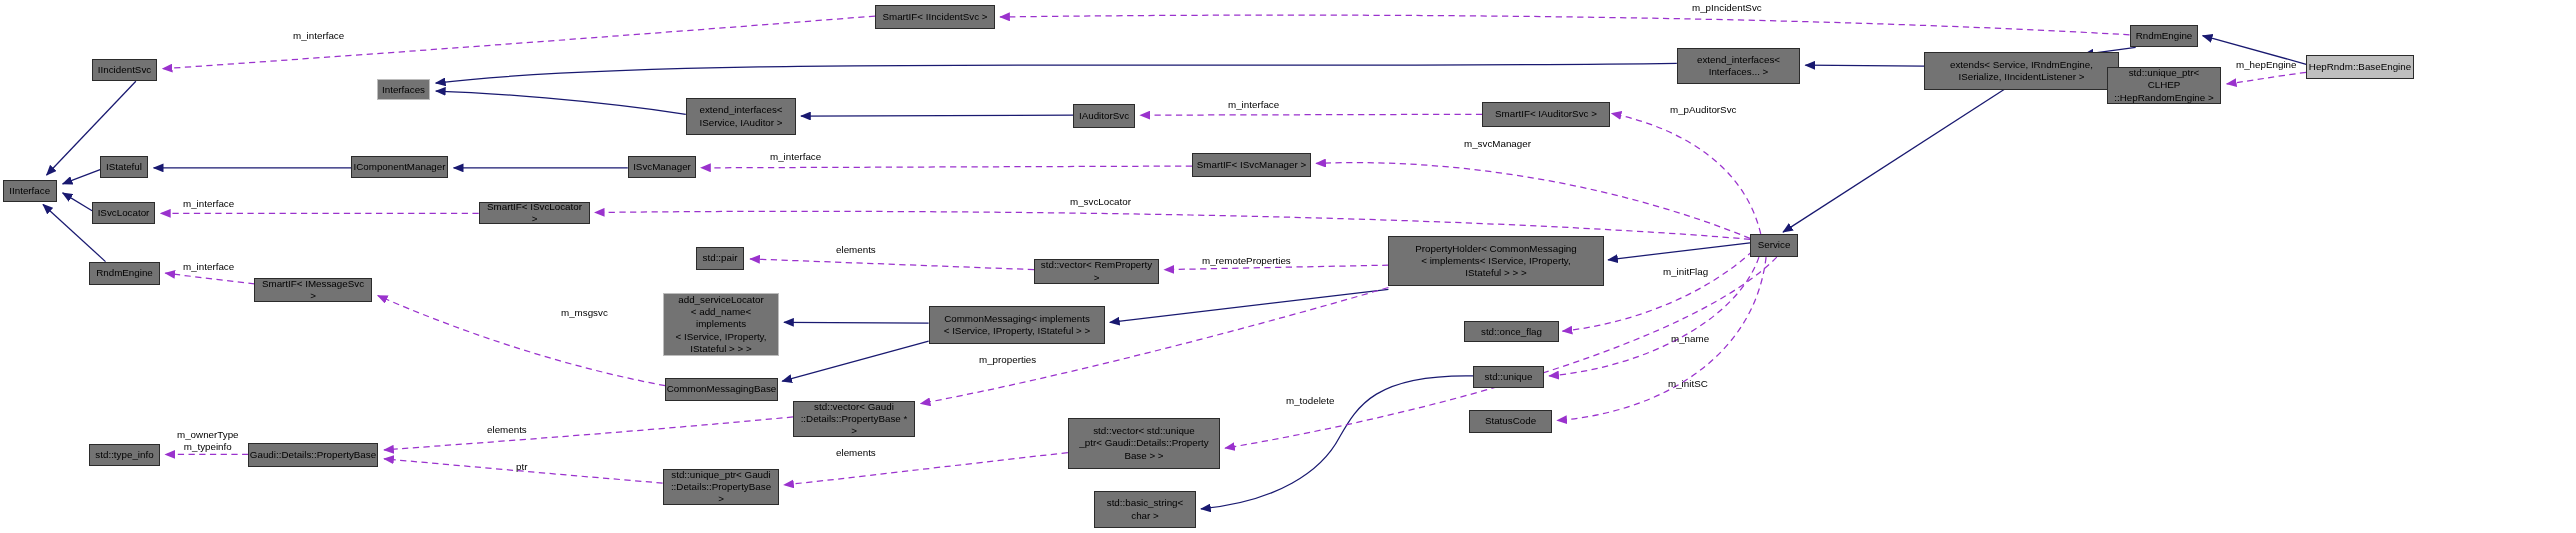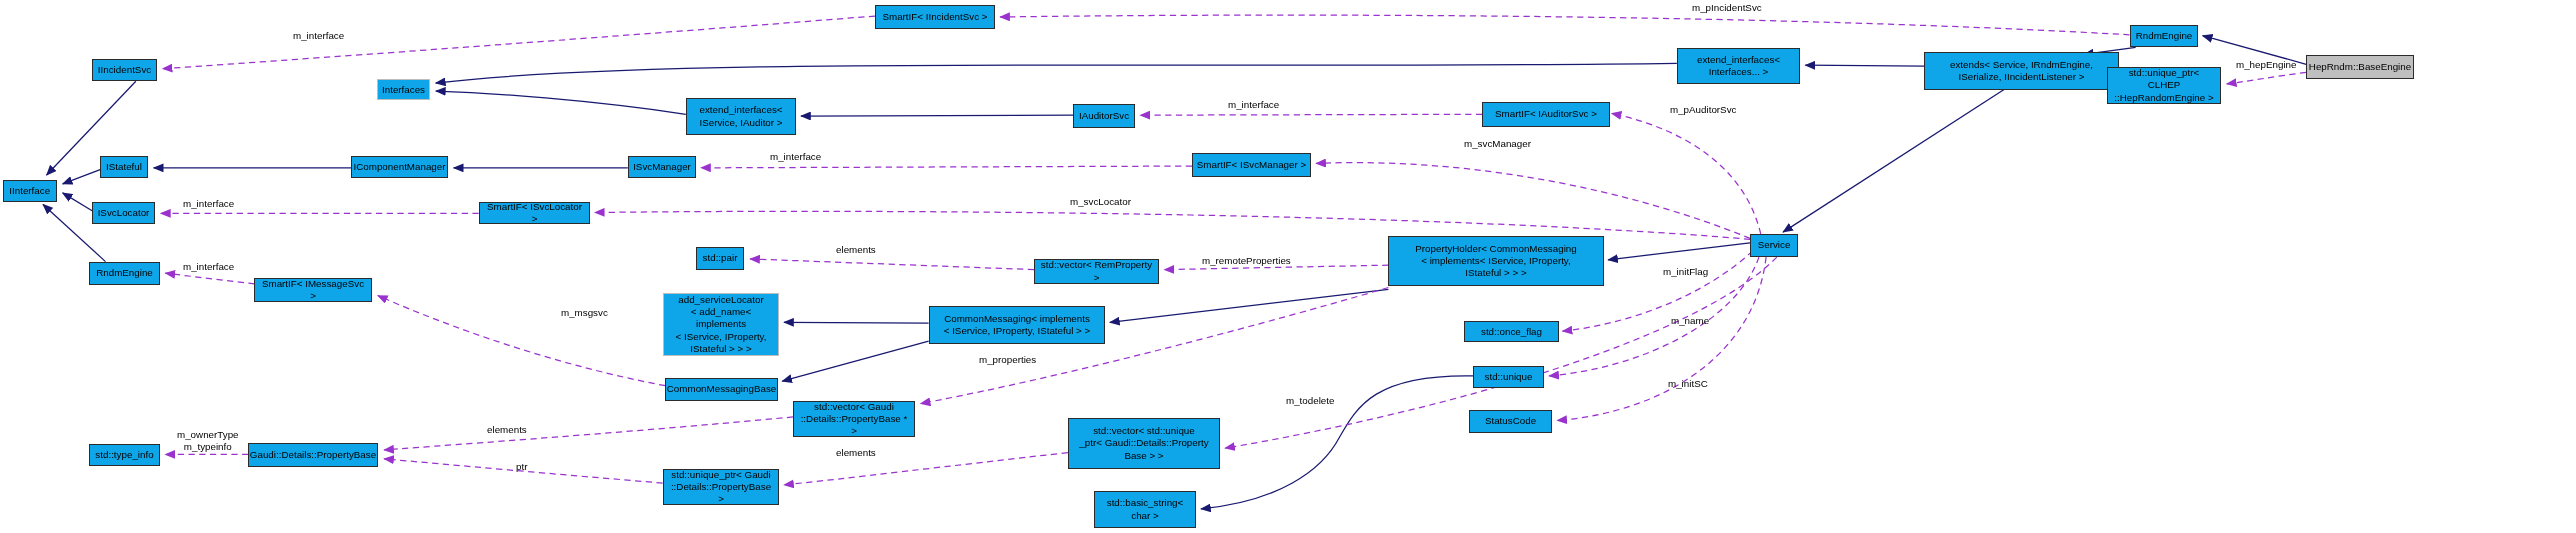"SmartIF< IIncidentSvc >" .node { background: #0ea5e9 -> #737373 }
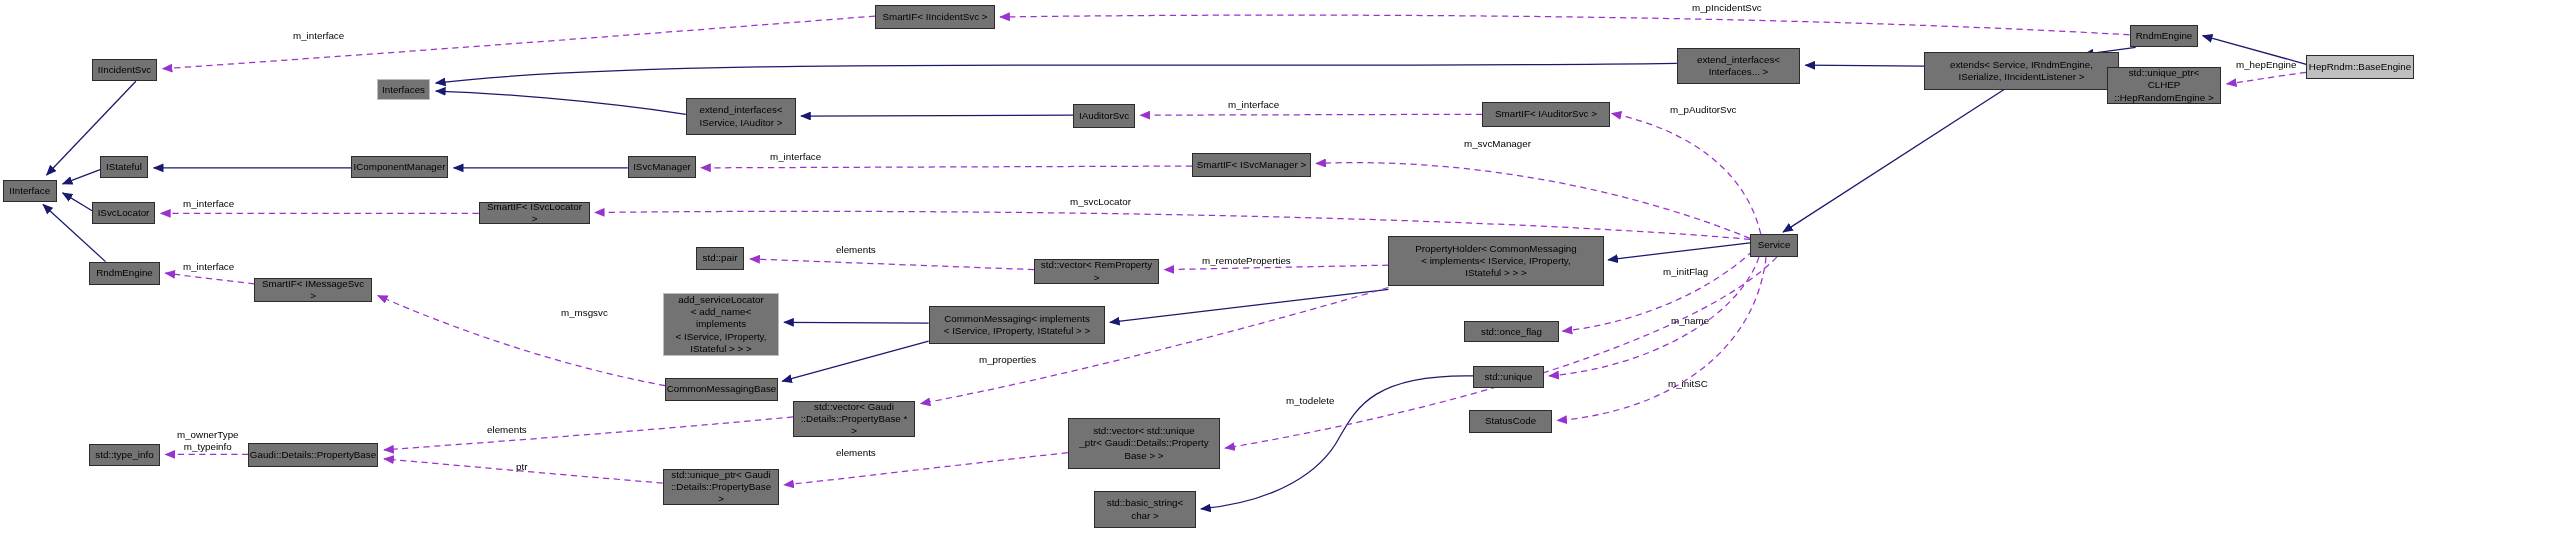"m_name" div.elabel { top: 315px -> 333px }
